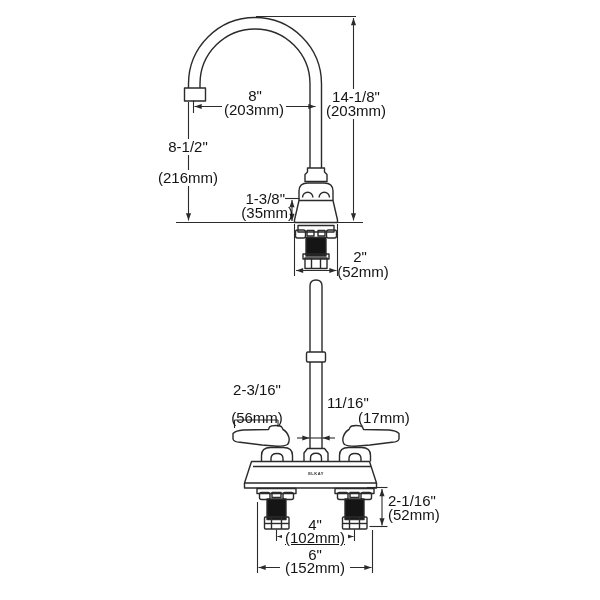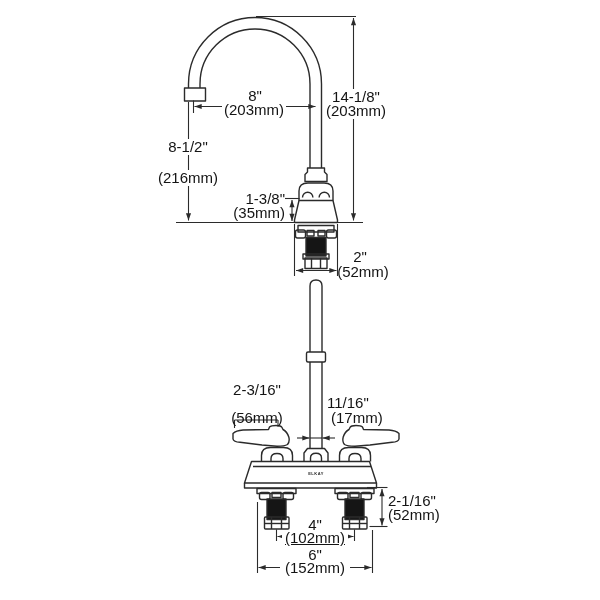"(35mm)" div.lbl { left: 227px -> 235px }
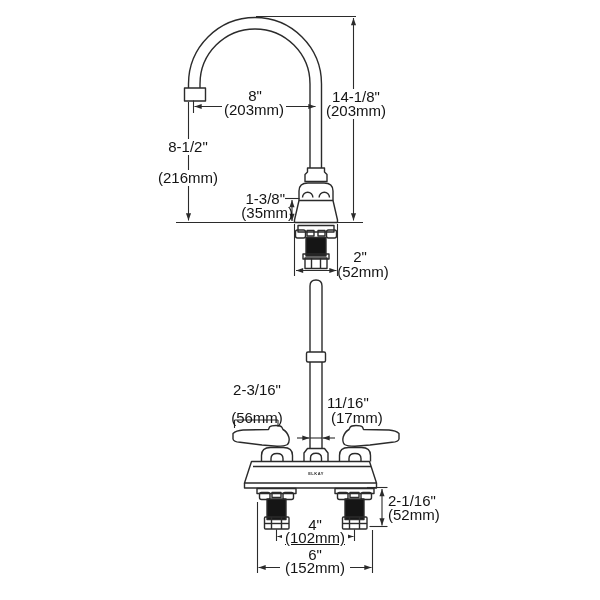"(17mm)" div.lbl { left: 331px -> 323px; padding-left: none -> 35px }
